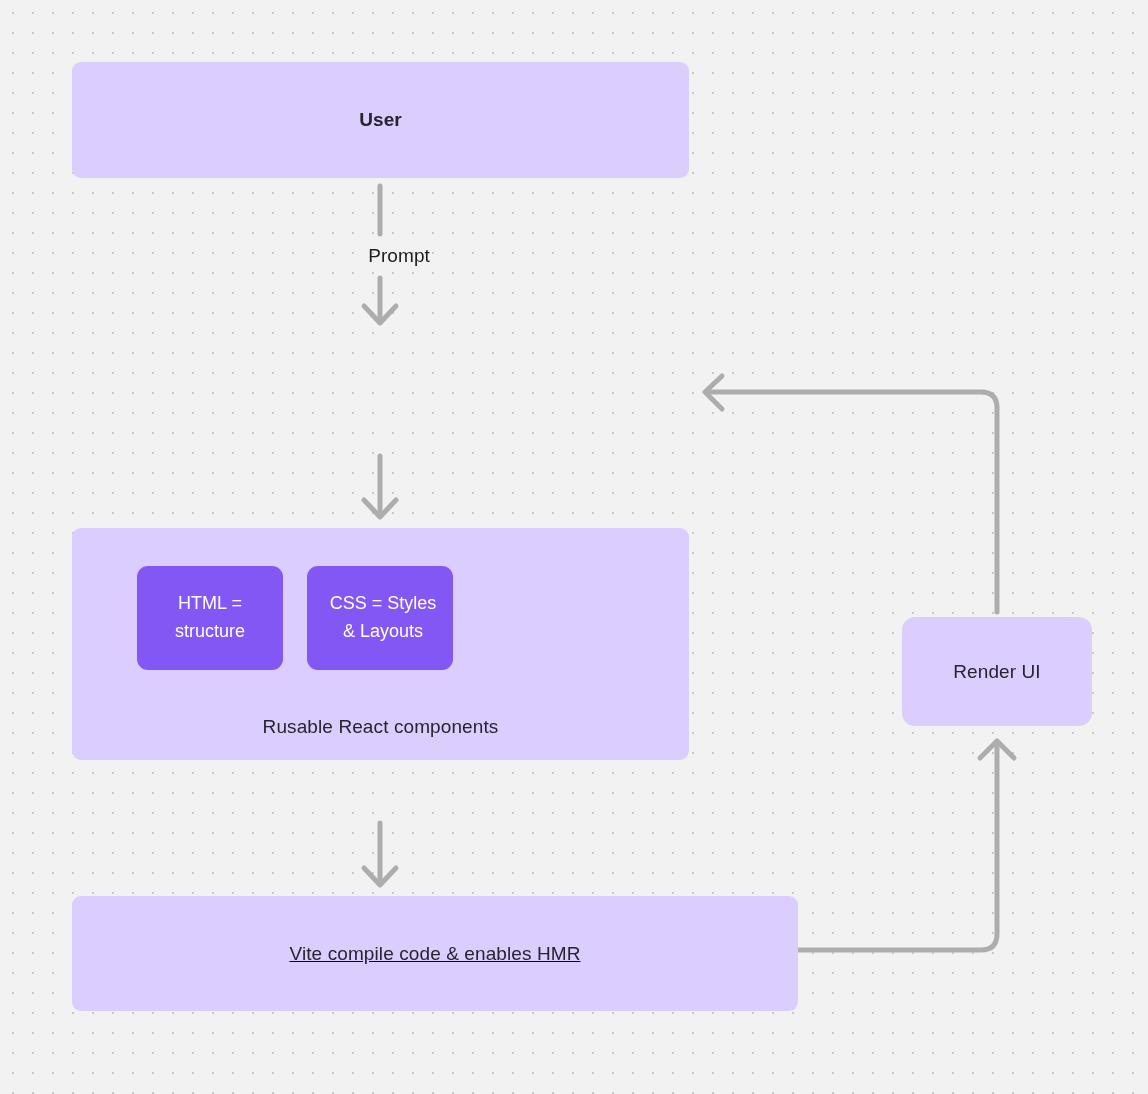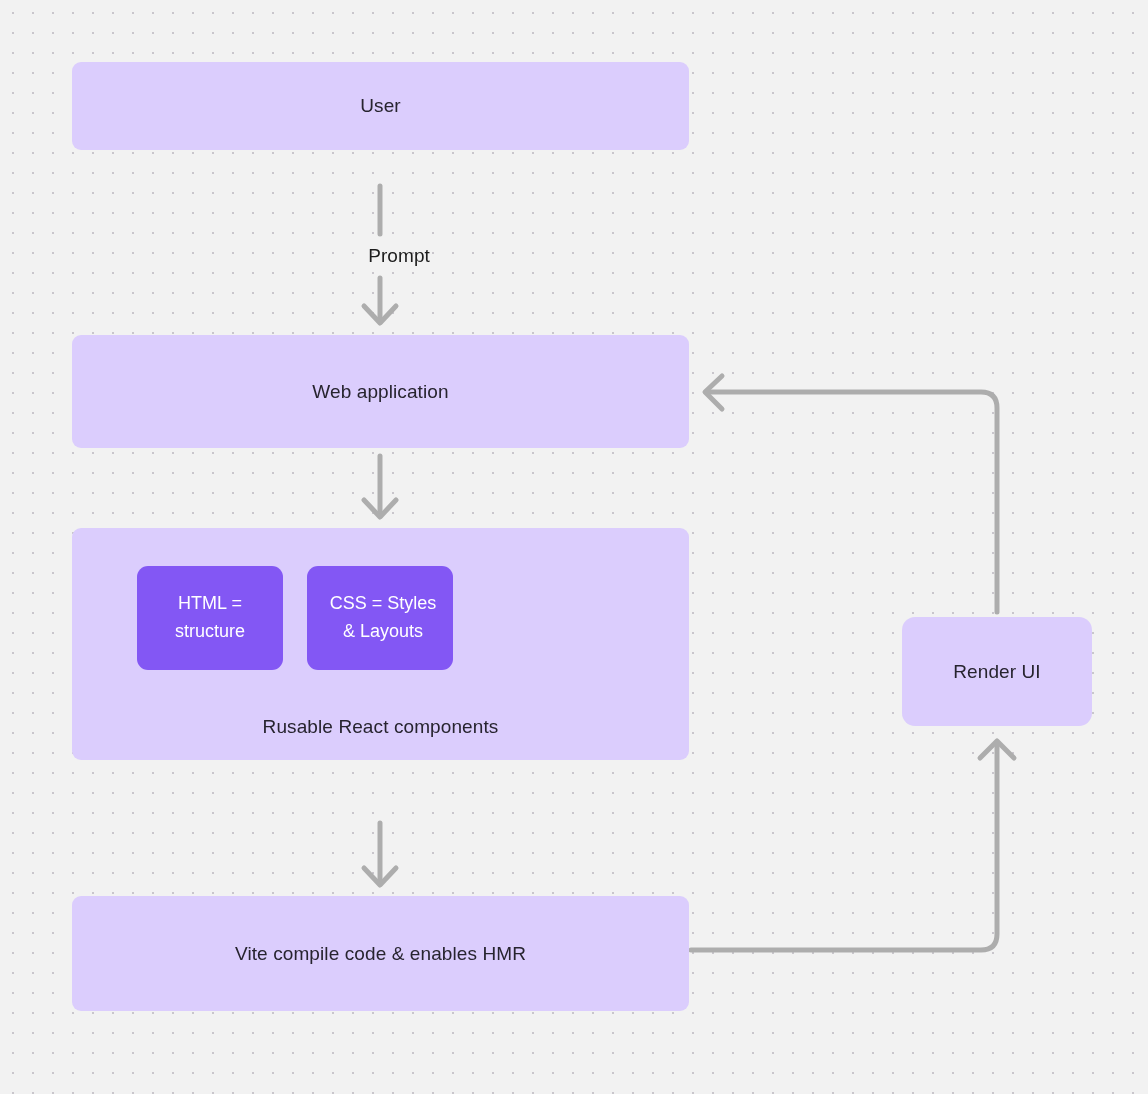"User" #node-user { font-weight: none -> bold; height: 88px -> 116px }
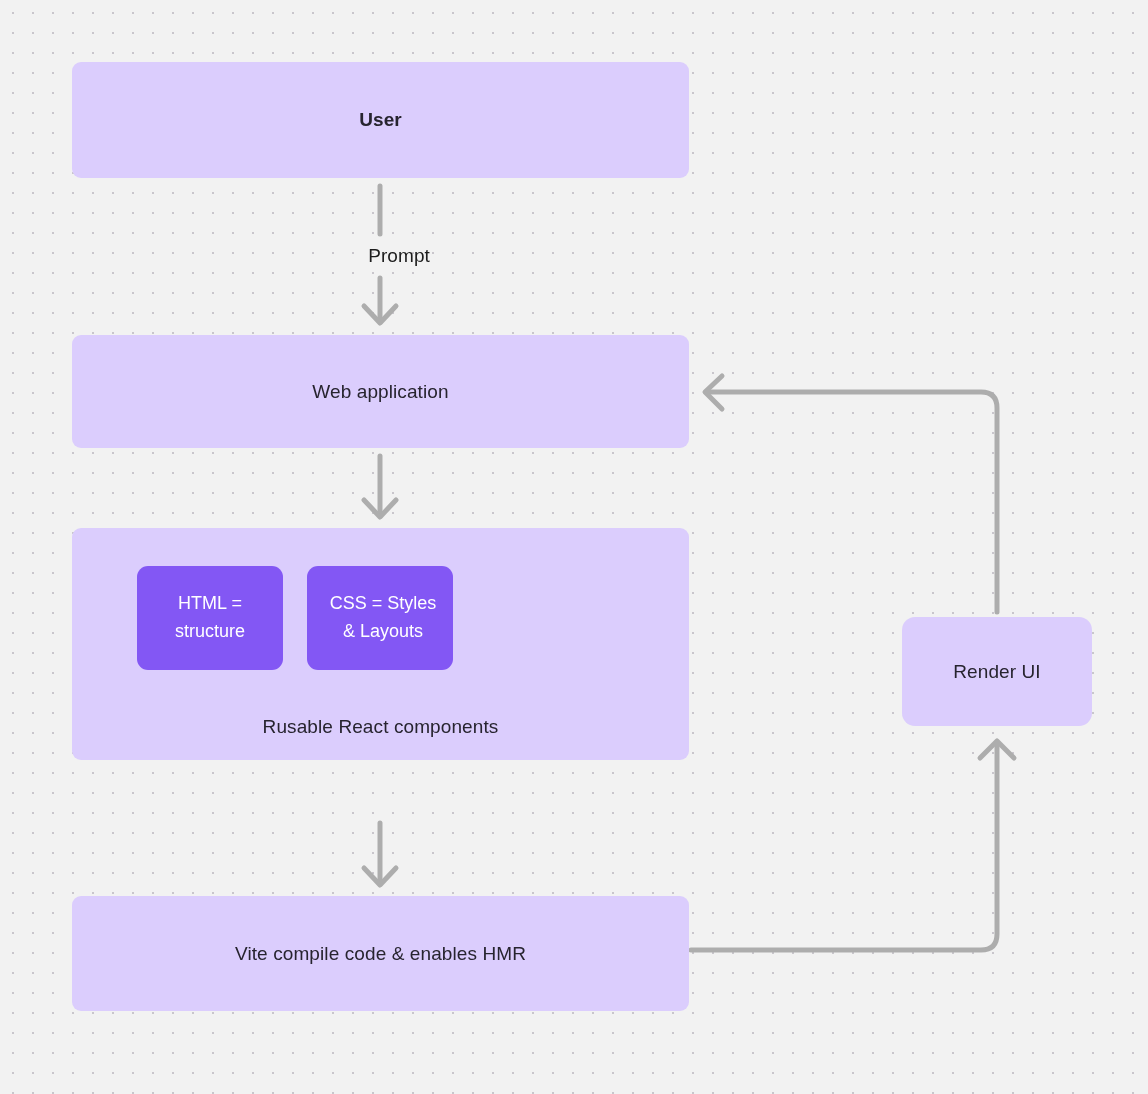"Web application" div.node { html: <div> <span>Web application</span> </div> -> none }
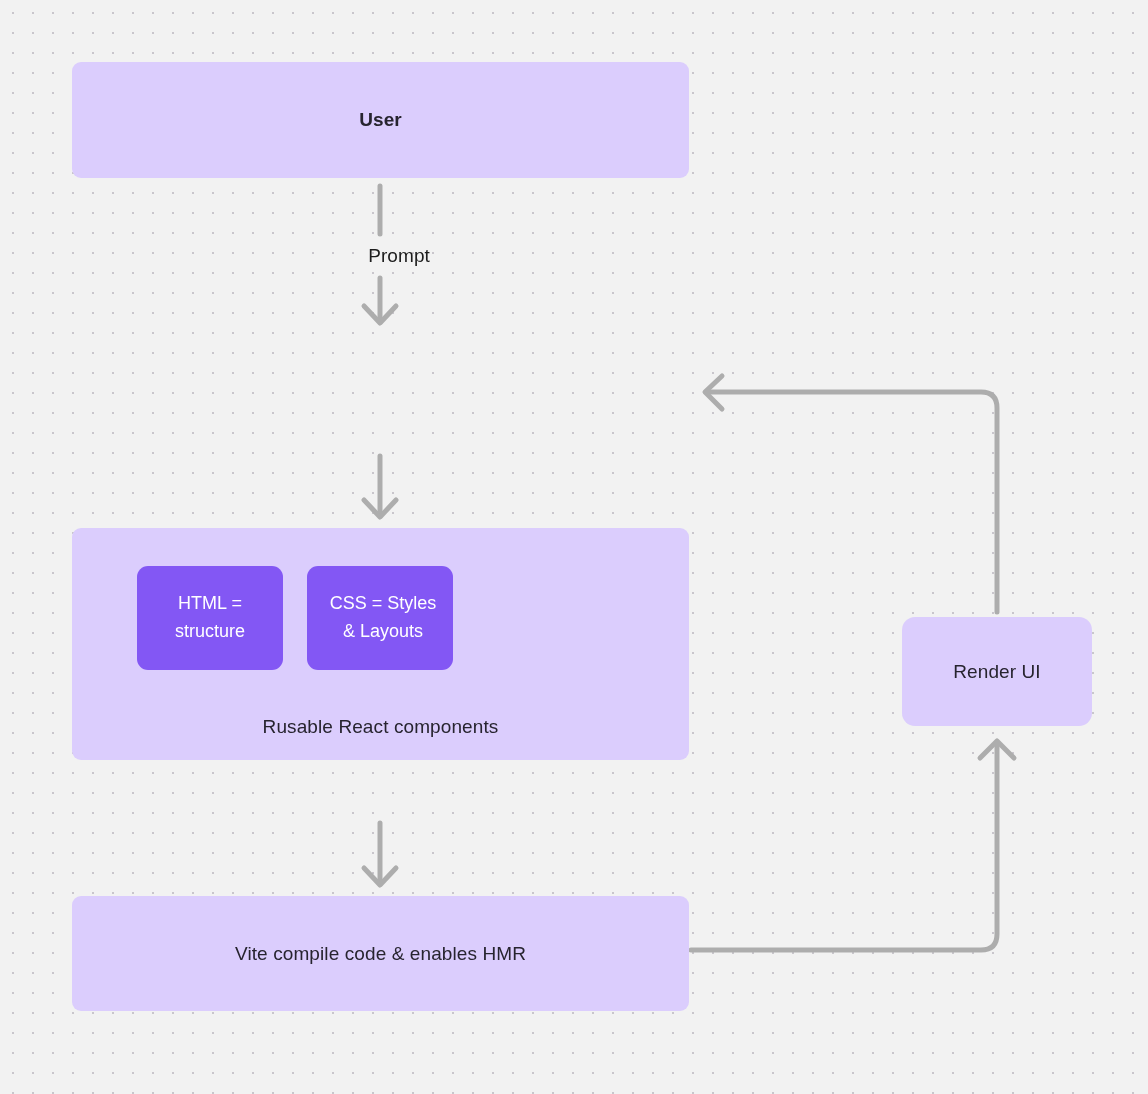"Vite compile code & enables" #node-vite { text-decoration: none -> underline; width: 617px -> 726px }
